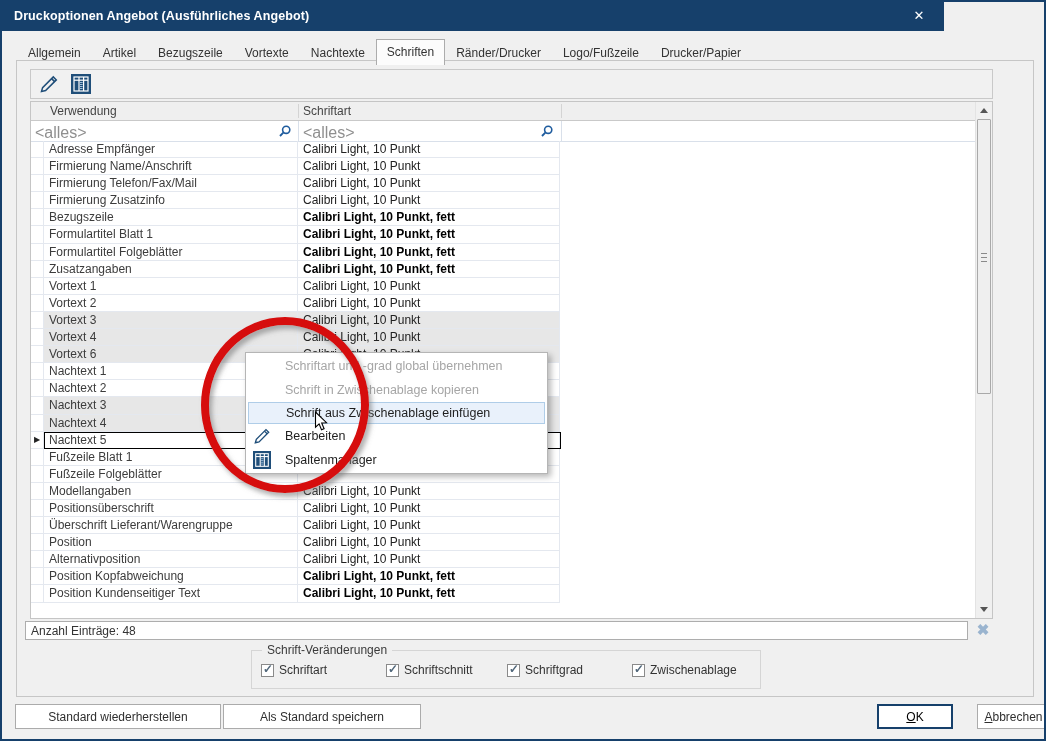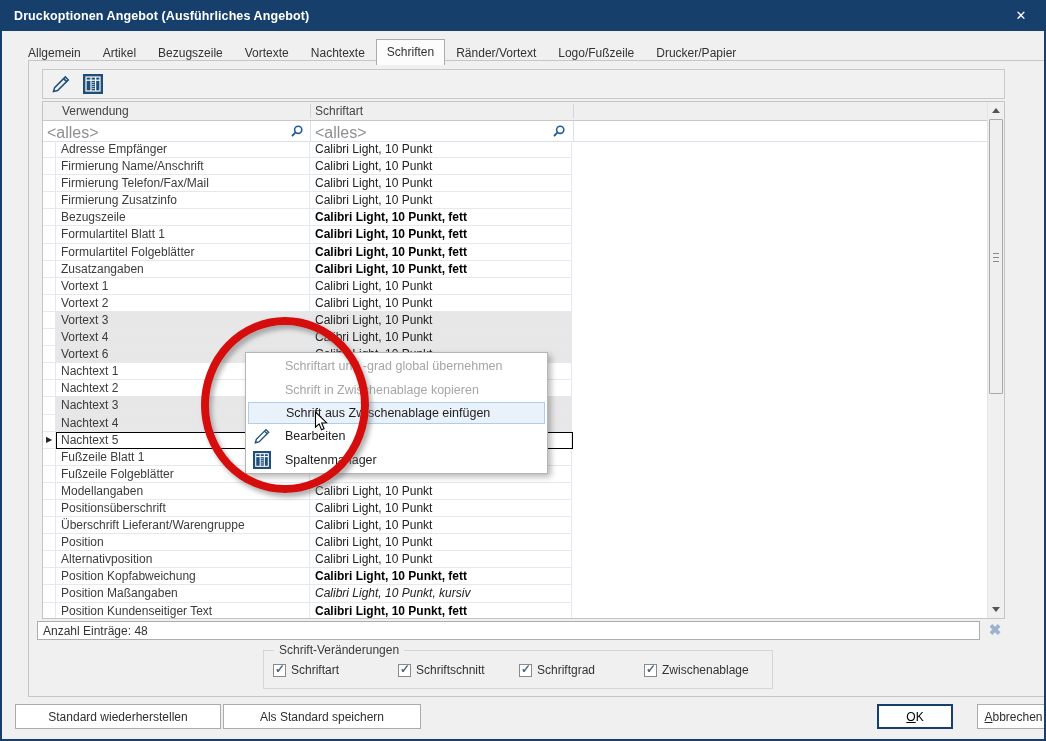"Druckoptionen Angebot (Ausführliches" .titlebar { width: 1046px -> 944px }
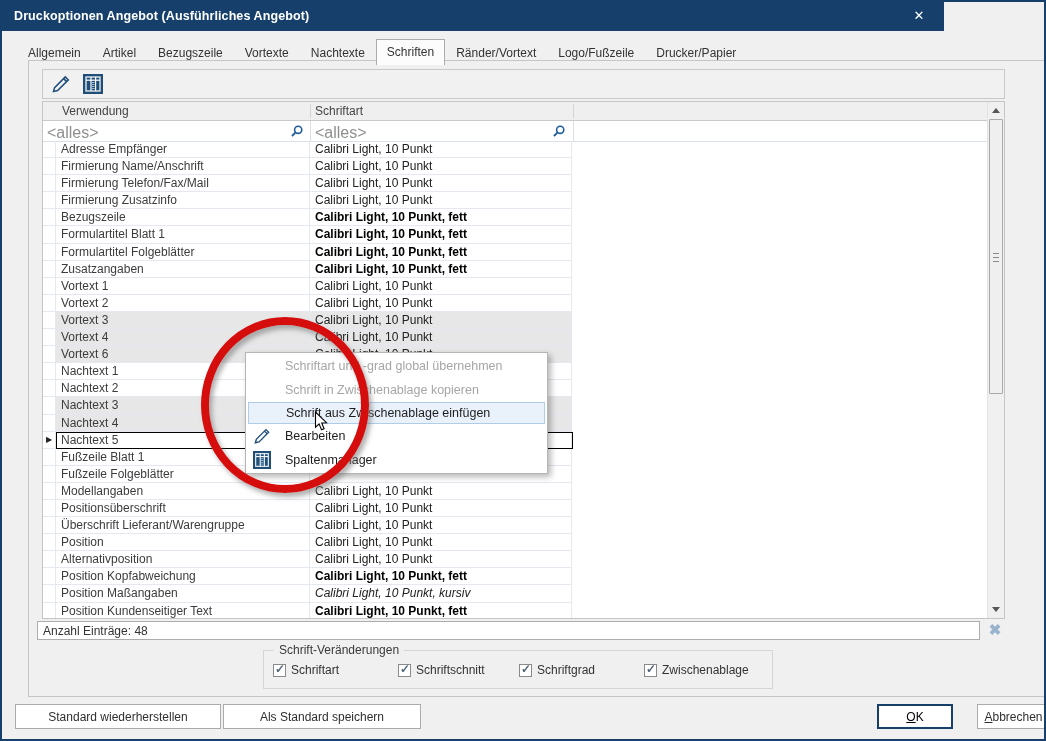"Ränder/Vortext" div.tab { text: Ränder/Vortext -> Ränder/Drucker }
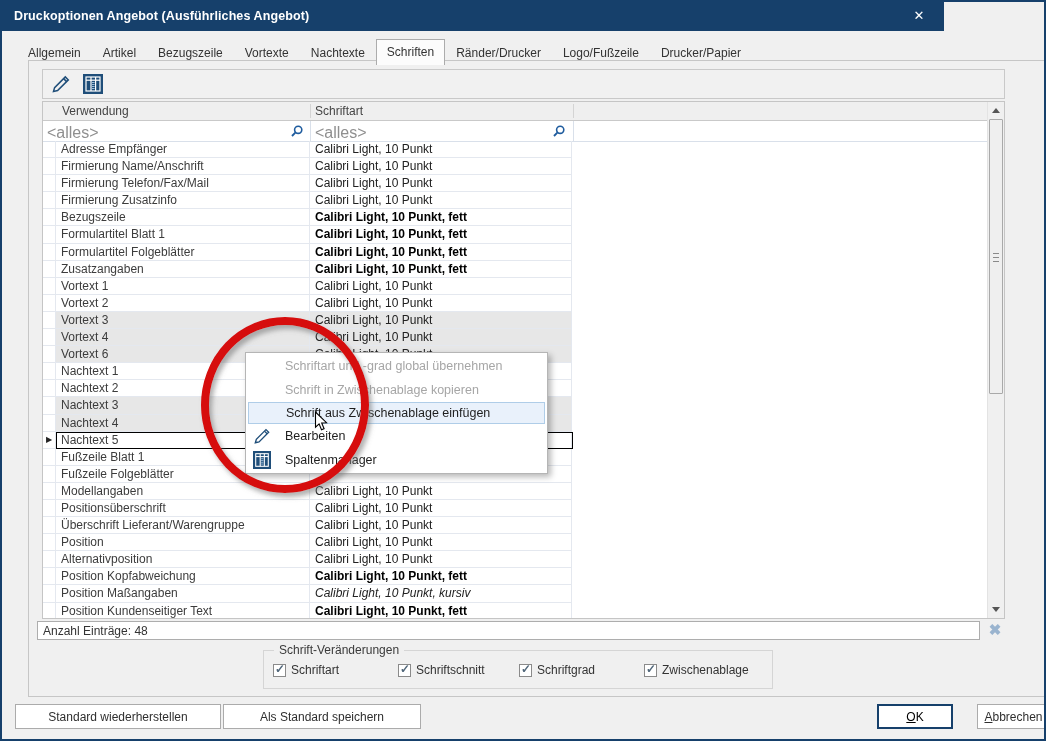"Verwendung" .page { margin-left: 12px -> none }
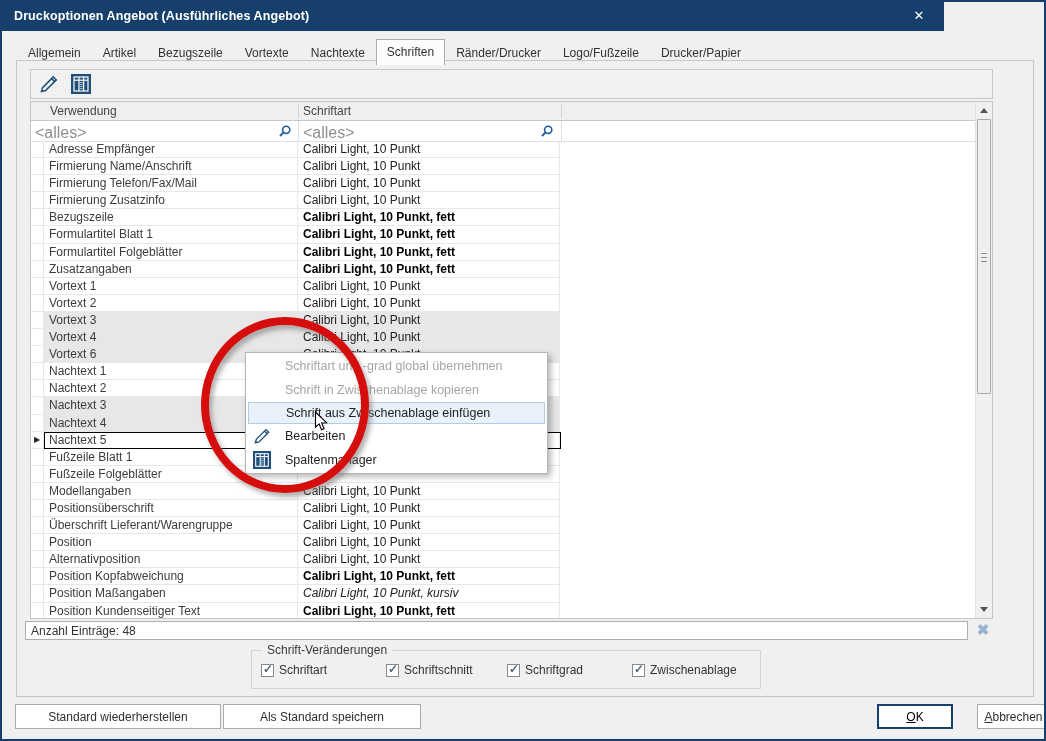"Position Maßangaben" div.grow { html: <div> <div></div> <div>Position Maßangaben</div> <div>Calibri Light, 10 Punkt, kursiv</div> </div> -> none }
